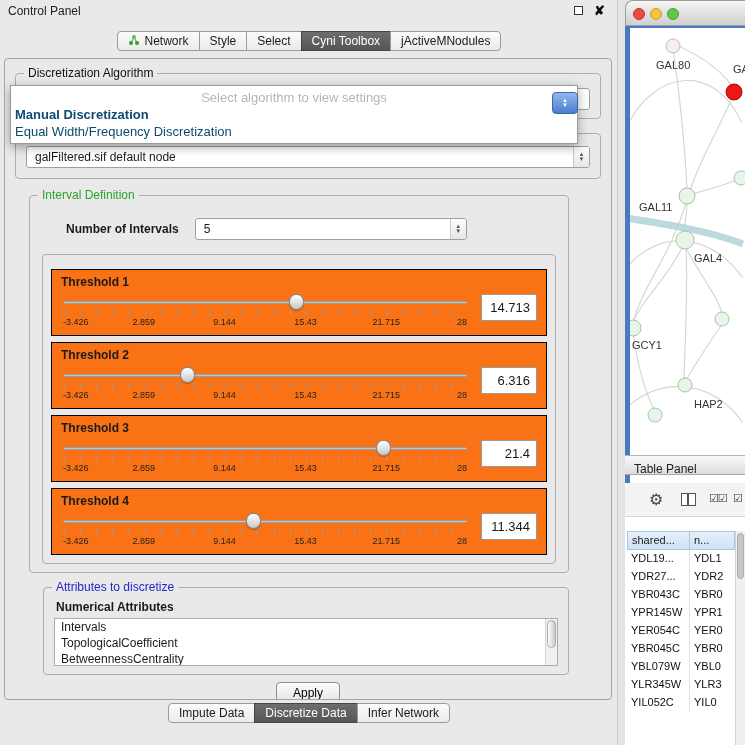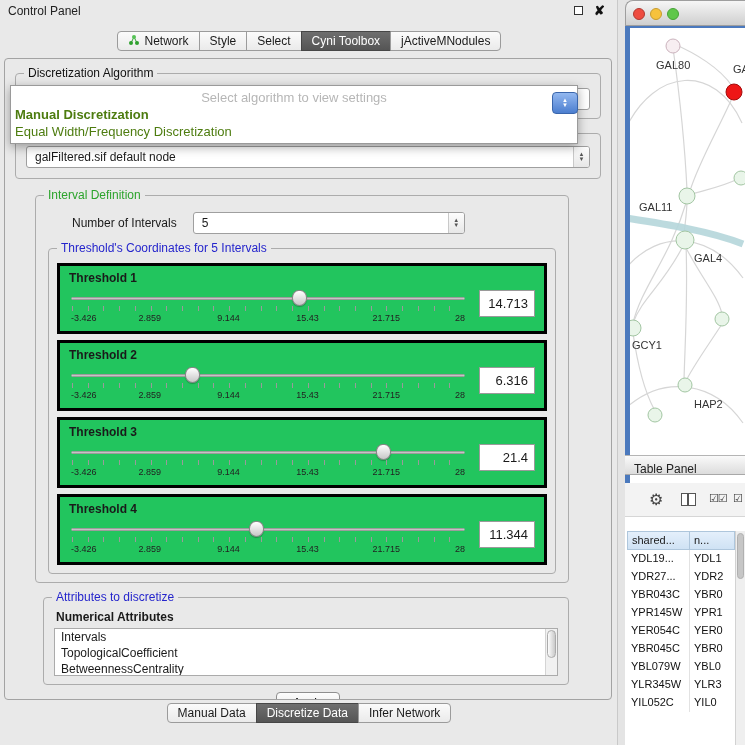"Manual Discretization" .popup-item { color: #4d7c0f -> #0c4a6e }
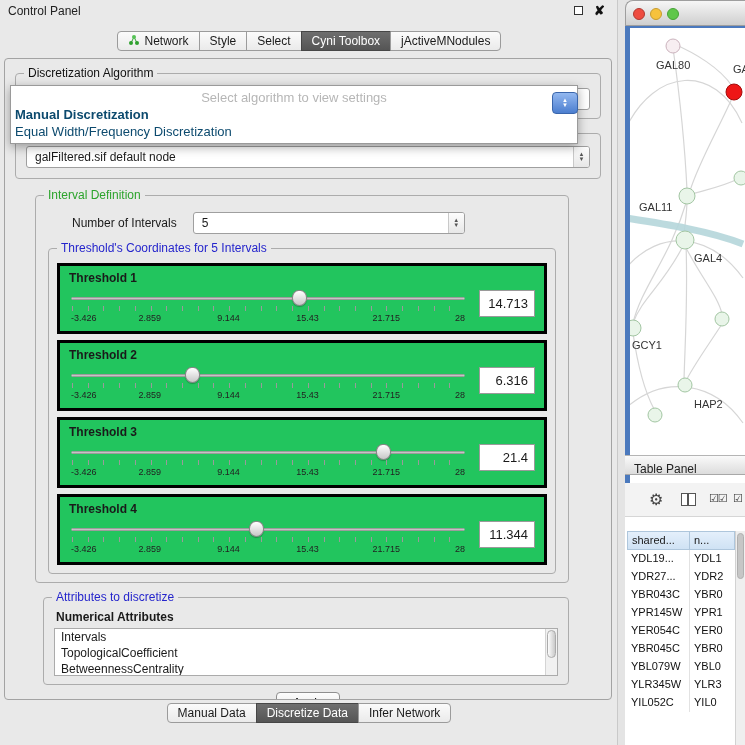"Interval Definition" .interval-group { margin: 16px 42px 0 30px -> 16px 42px 0 24px; padding: 0 0 8px -> 6px 0 8px }
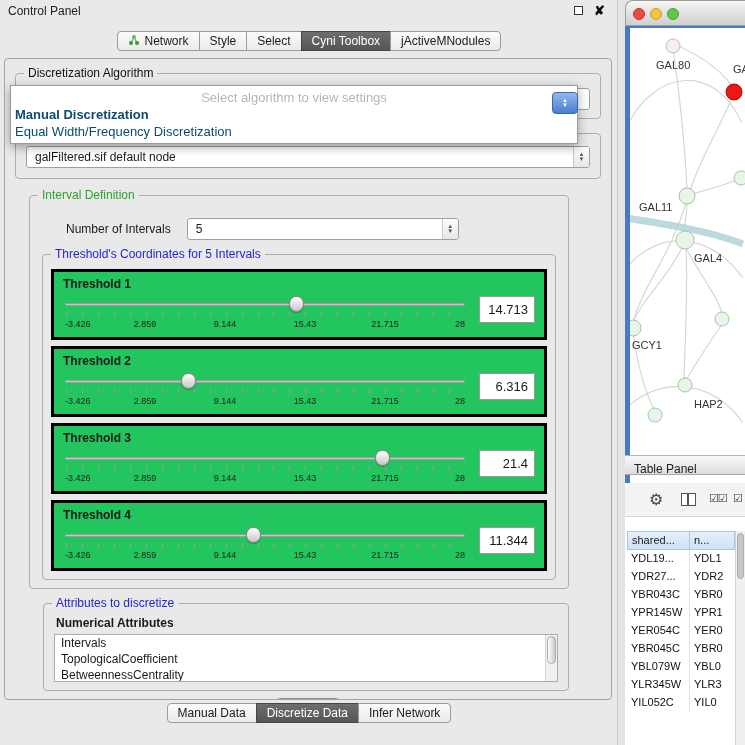"Number of Intervals" .num-label { font-weight: normal -> bold }
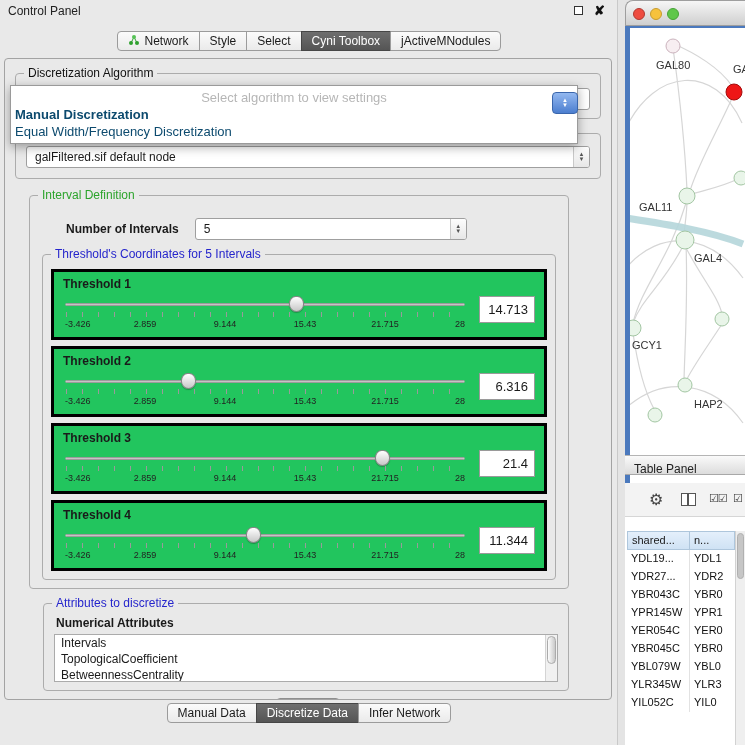"Threshold's Coordinates for 5 Intervals" span.group-title { html: <span>Threshold's Coordinates for 5 Intervals</span> -> none }
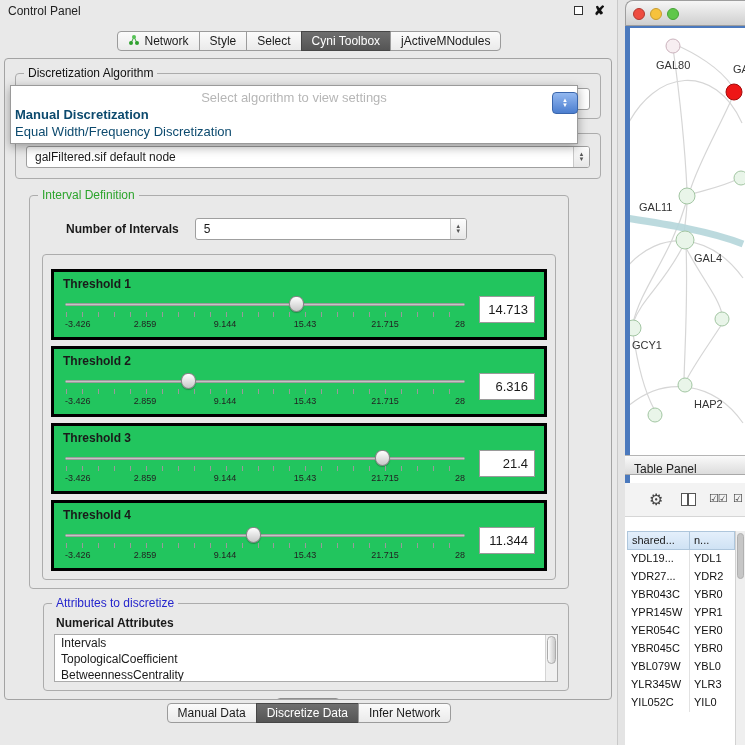"Threshold 1" .threshold-panel { background: #22c55e -> #f97316; border: 3px solid #000000 -> 1px solid #000000 }
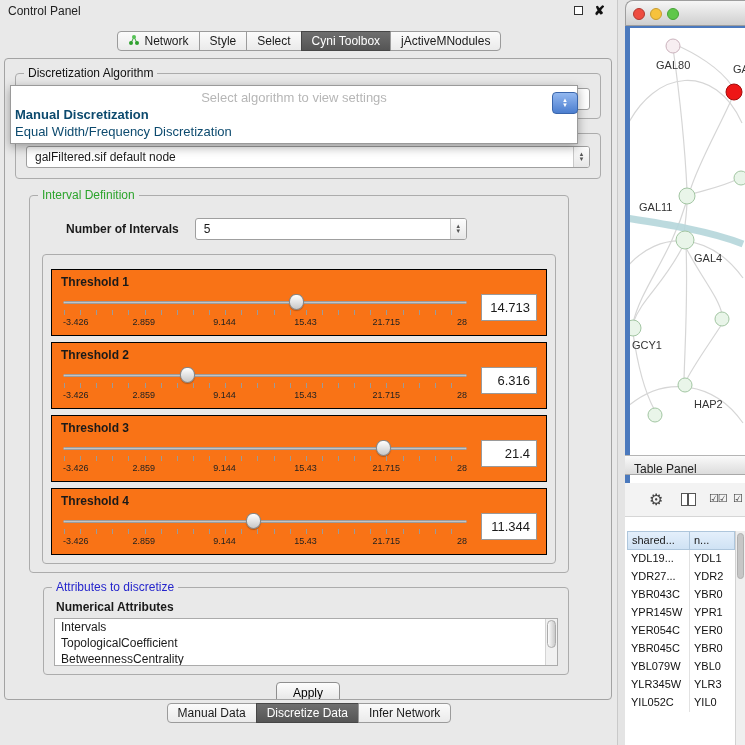"Manual Data" span { text: Manual -> Impute }
